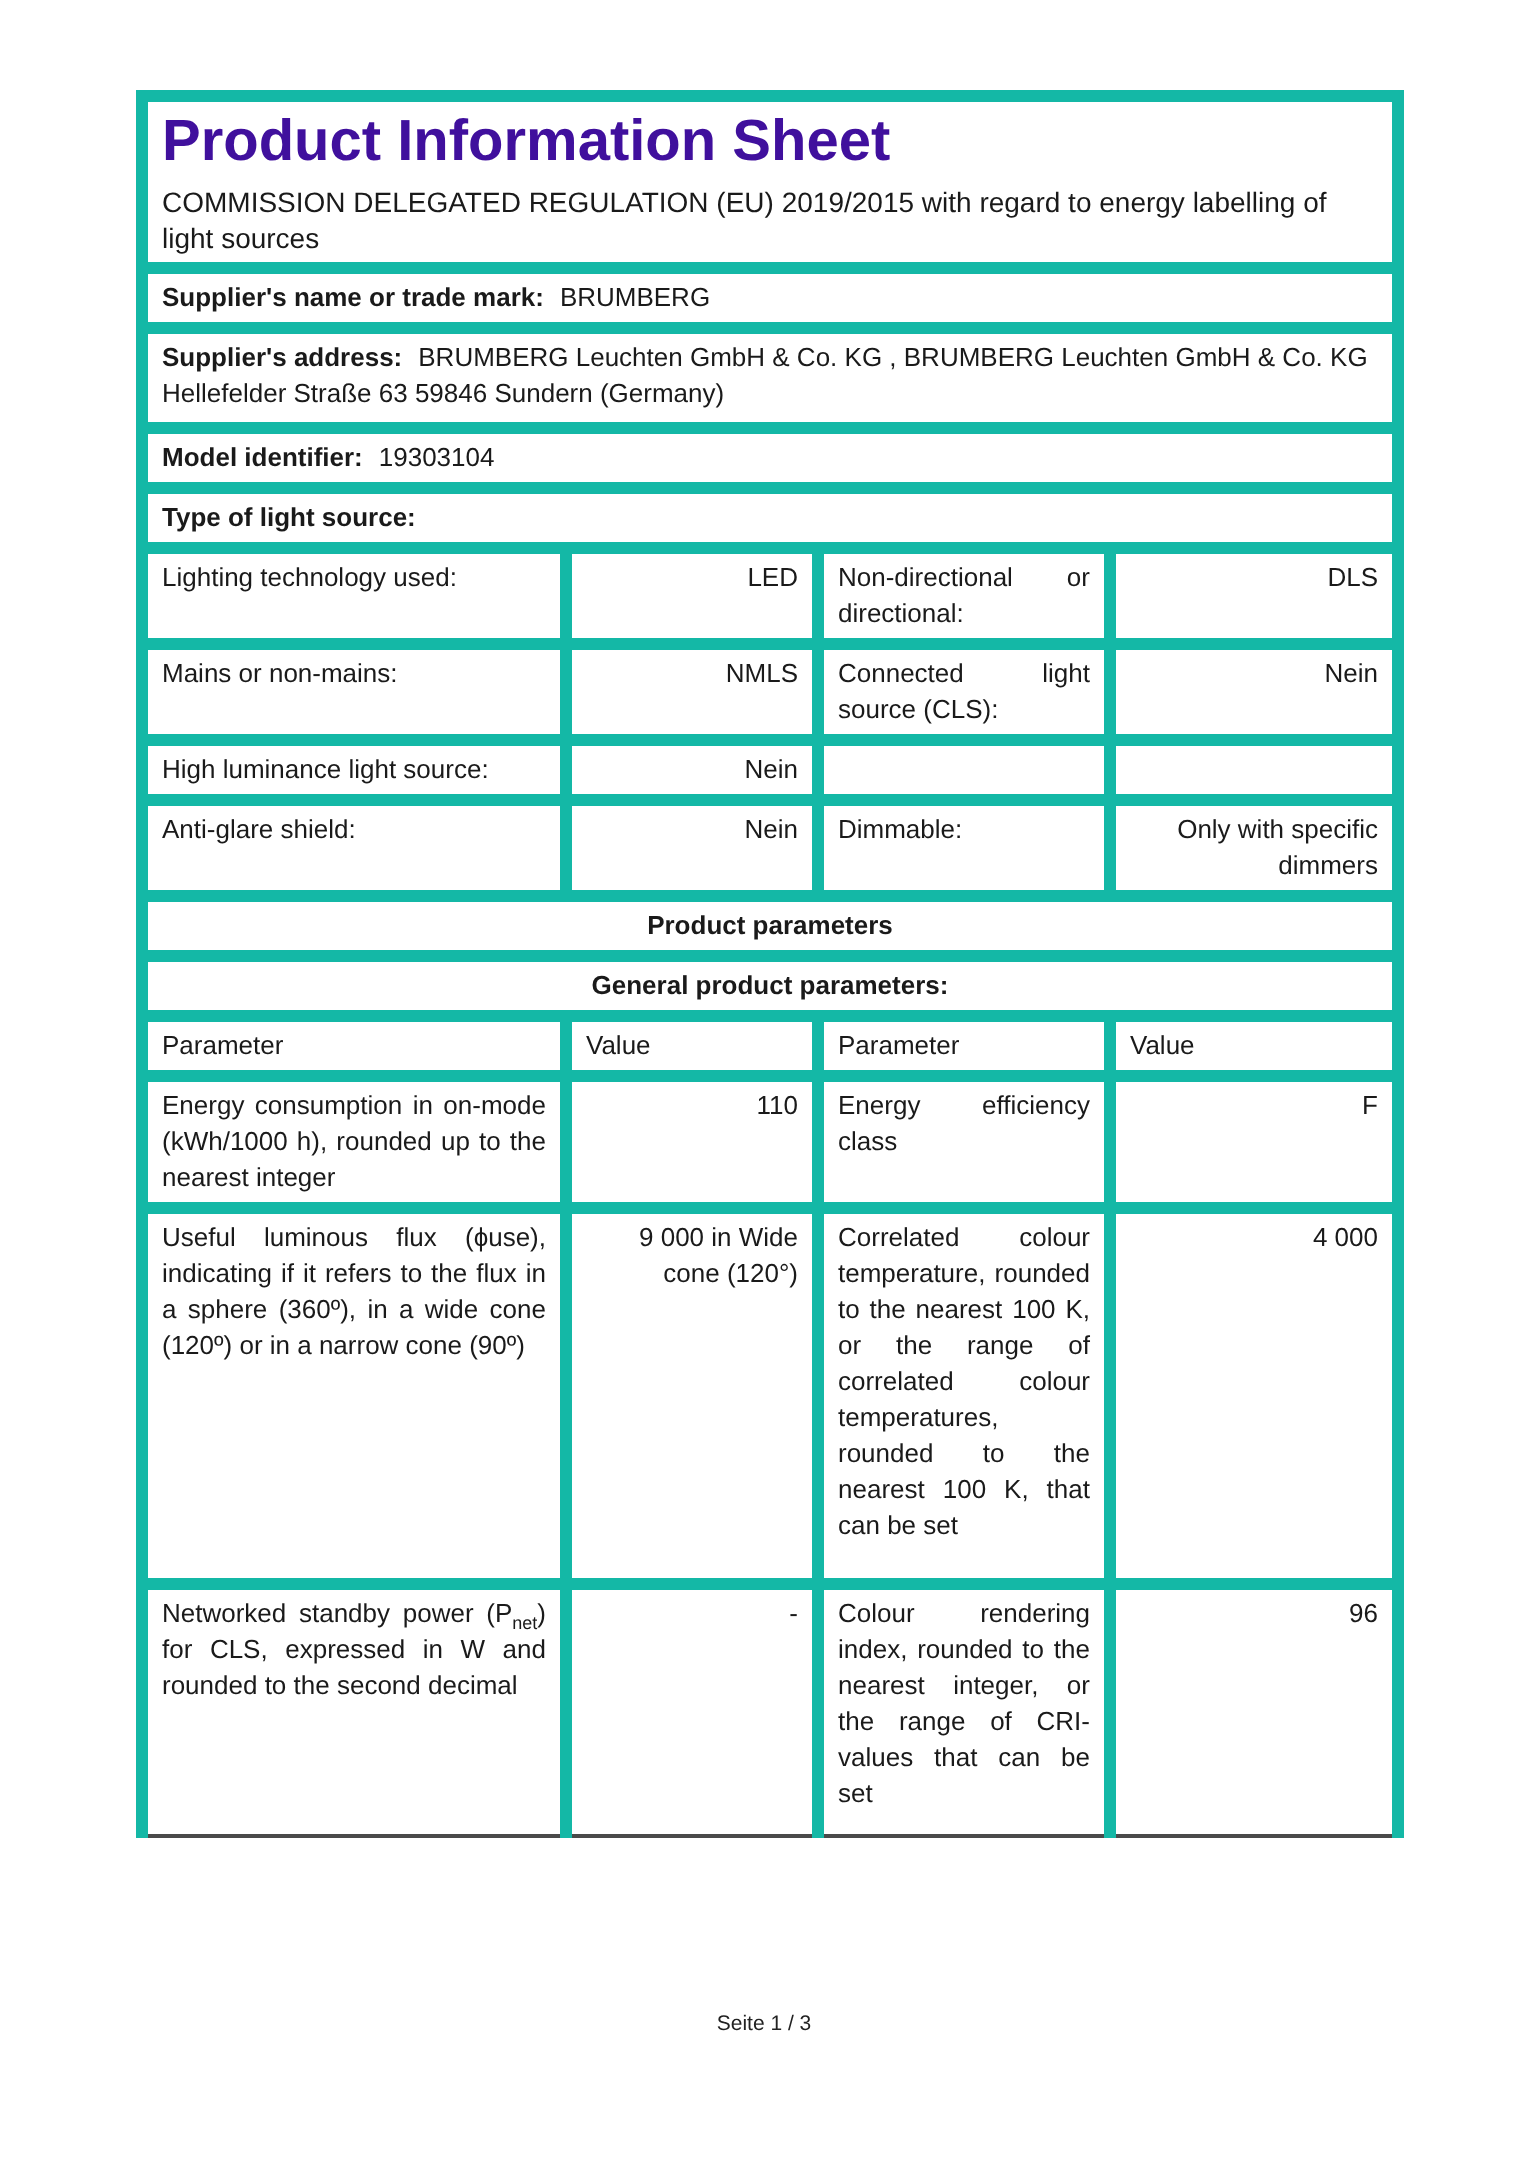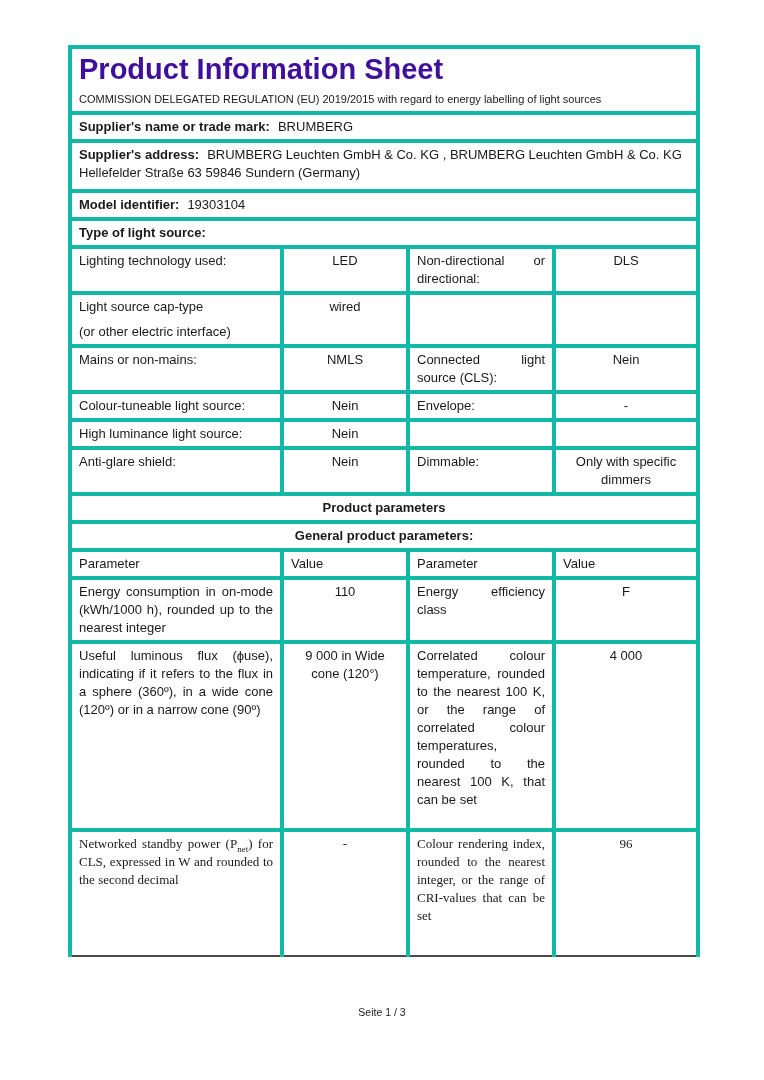"Product Information Sheet" table.pis td { border: 4px solid #14b8a6 -> 6px solid #14b8a6 }
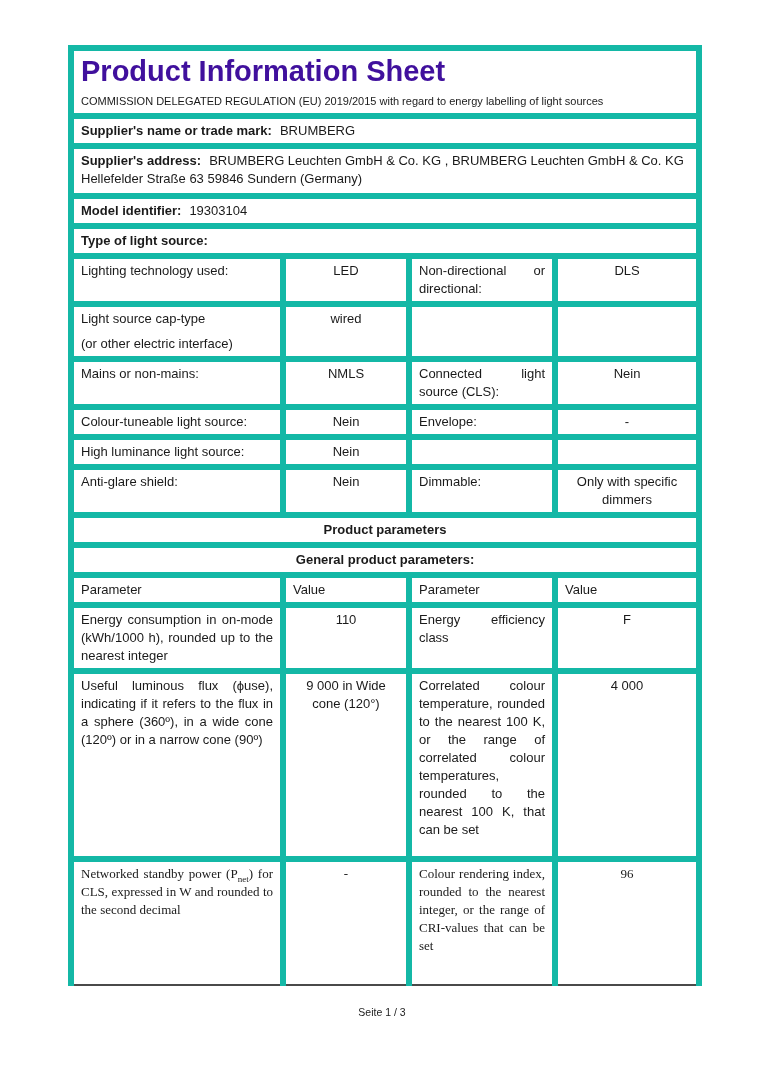"COMMISSION DELEGATED REGULATION (EU)" .doc-subtitle { font-size: 11px -> 14px }
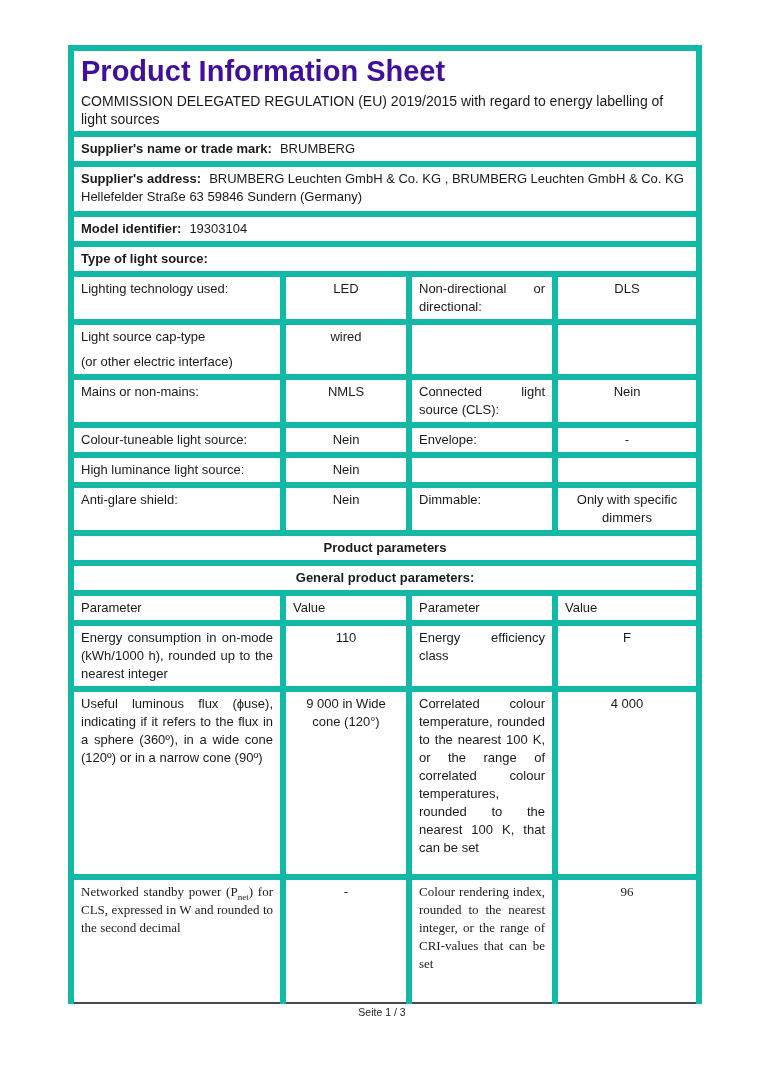"LED" td.v { text-align: center -> right }
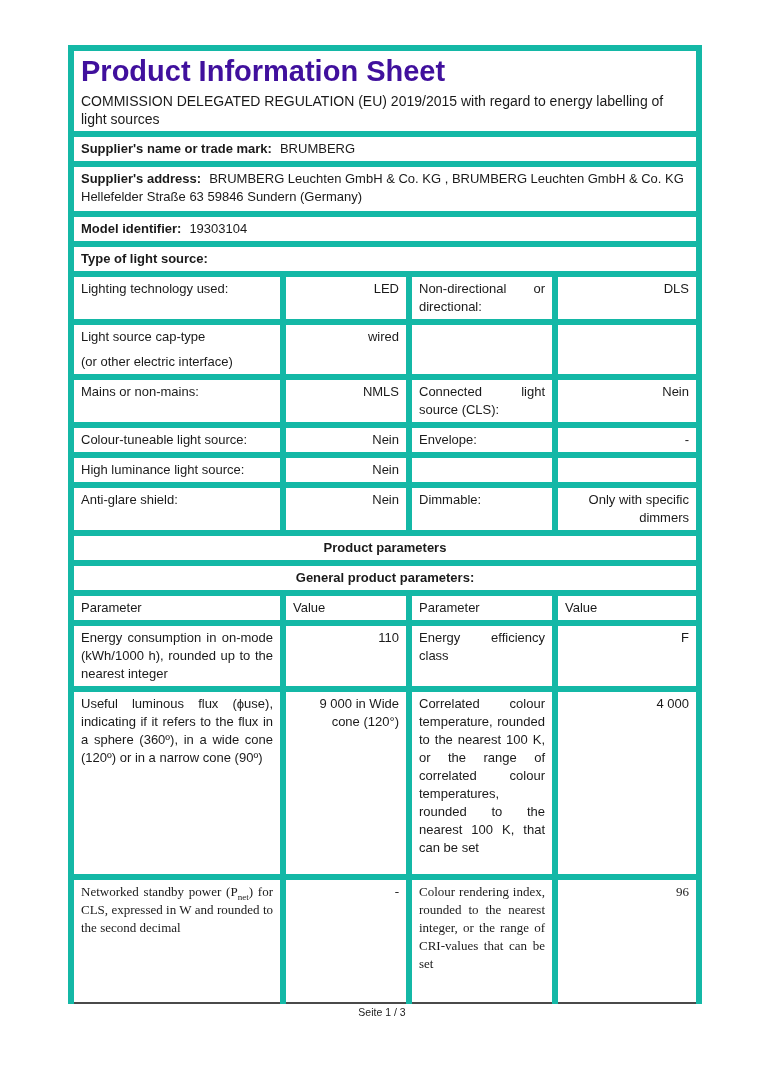"Light source cap-type" tr.h-cap { html: <tr> <td> <div>Light source cap-type</div> <div>(or other electric interface)</div> </td> <td>wired</td> <td></td> <td></td> </tr> -> none }
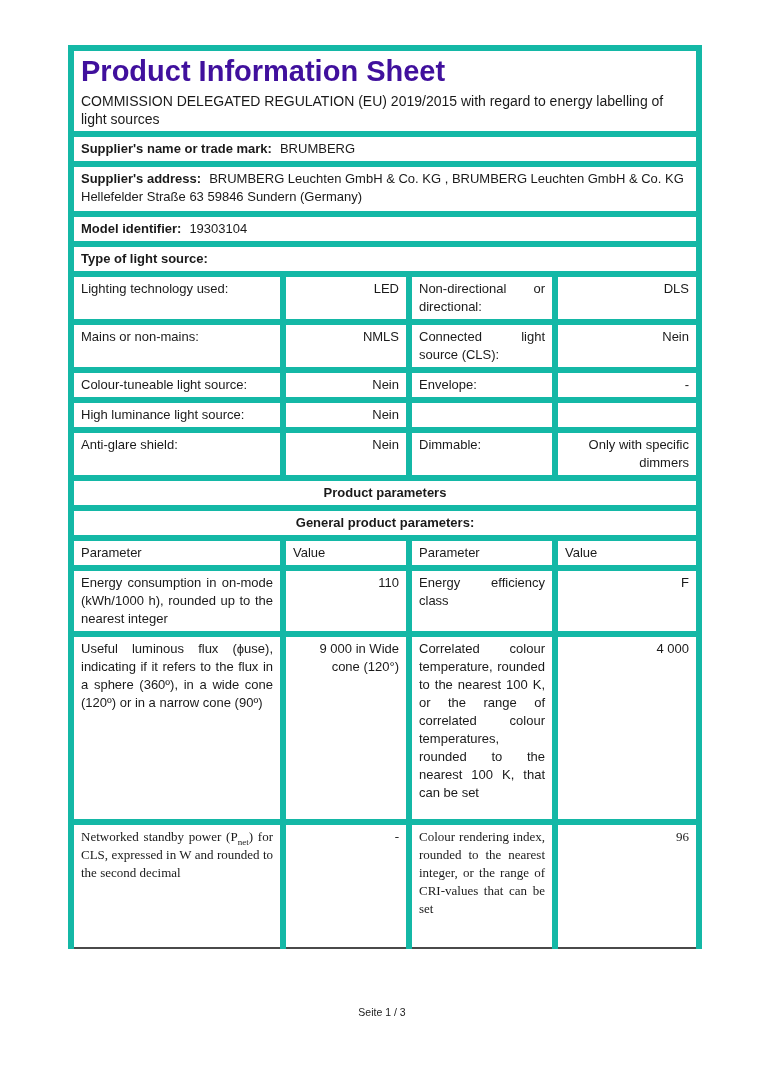"Colour-tuneable light source:" tr.h-short { html: <tr> <td>Colour-tuneable light source:</td> <td>Nein</td> <td>Envelope:</td> <td>-</td> </tr> -> none }
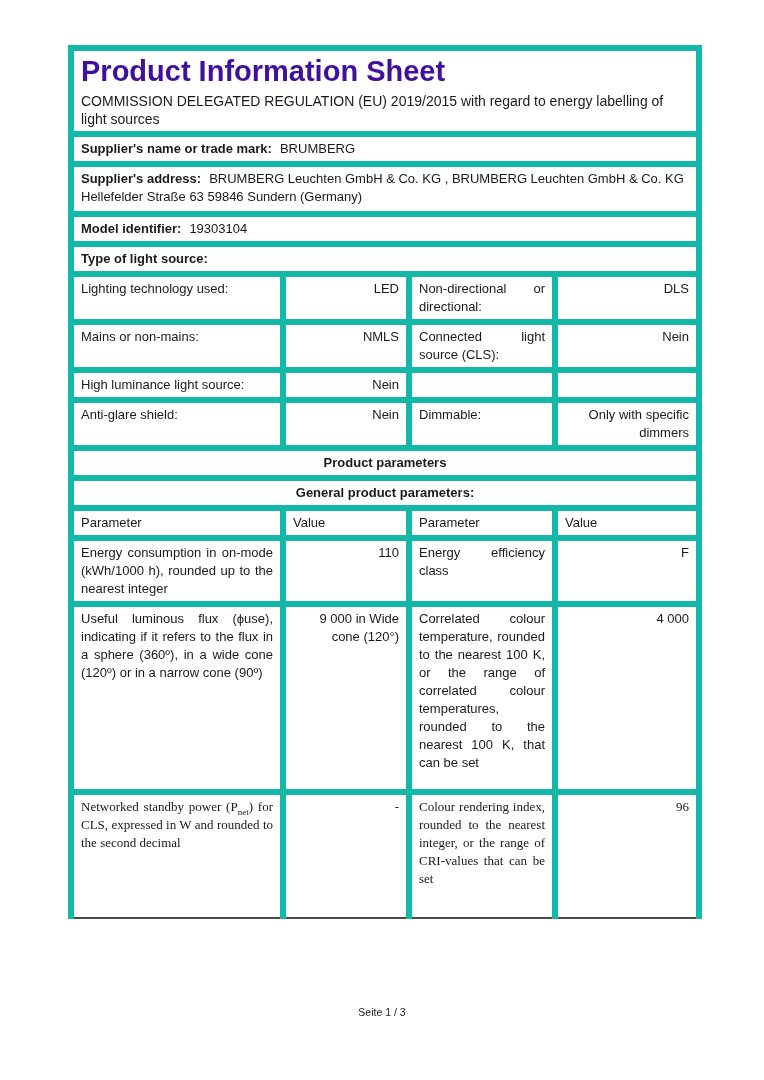"Networked standby power (Pnet) for" tr.h-net { font-family: Liberation Serif, serif -> none }
